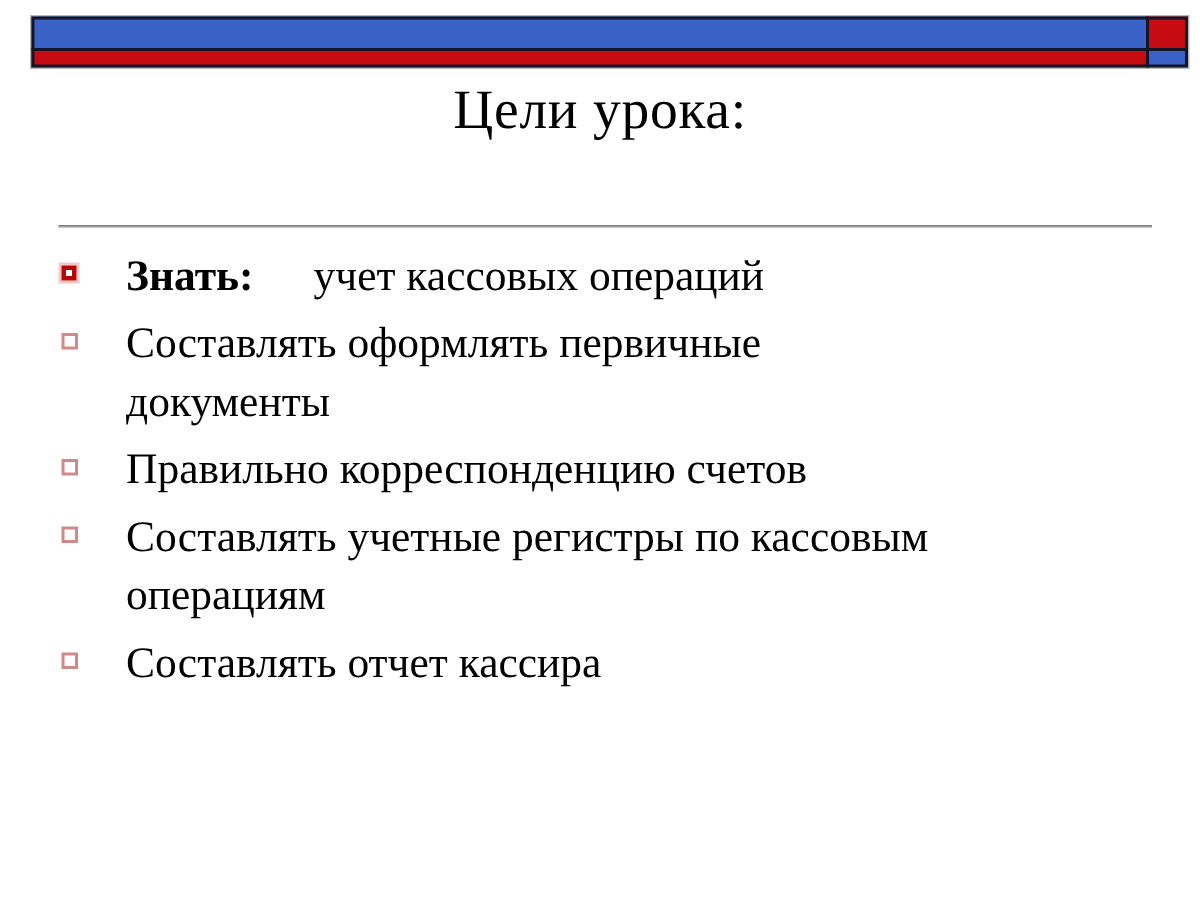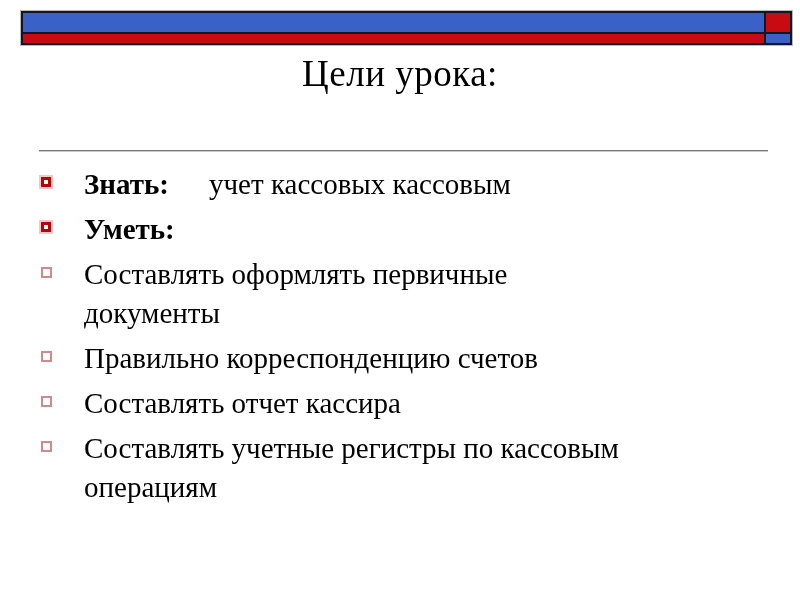"учет кассовых кассовым" span.li-rest { text: кассовым -> операций }
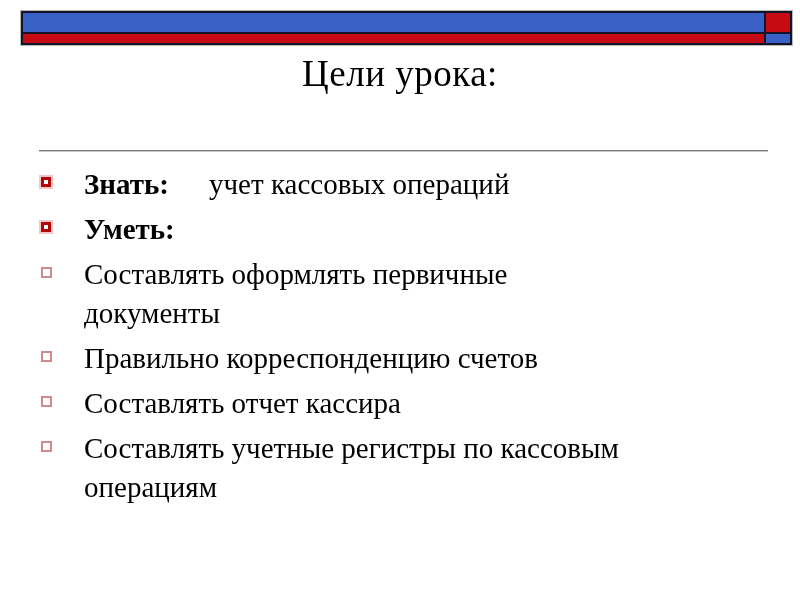"Уметь:" div.li { html: <div> <span></span> <span><b>Уметь:</b></span> </div> -> none }
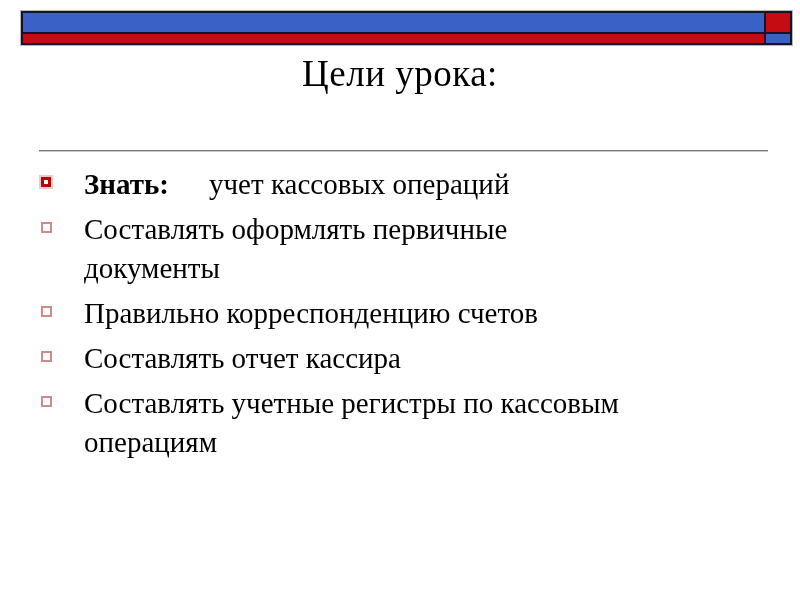"Составлять отчет кассира" div.li { order: before "Составлять учетные регистры по кассовым" -> after "Составлять учетные регистры по кассовым" }
